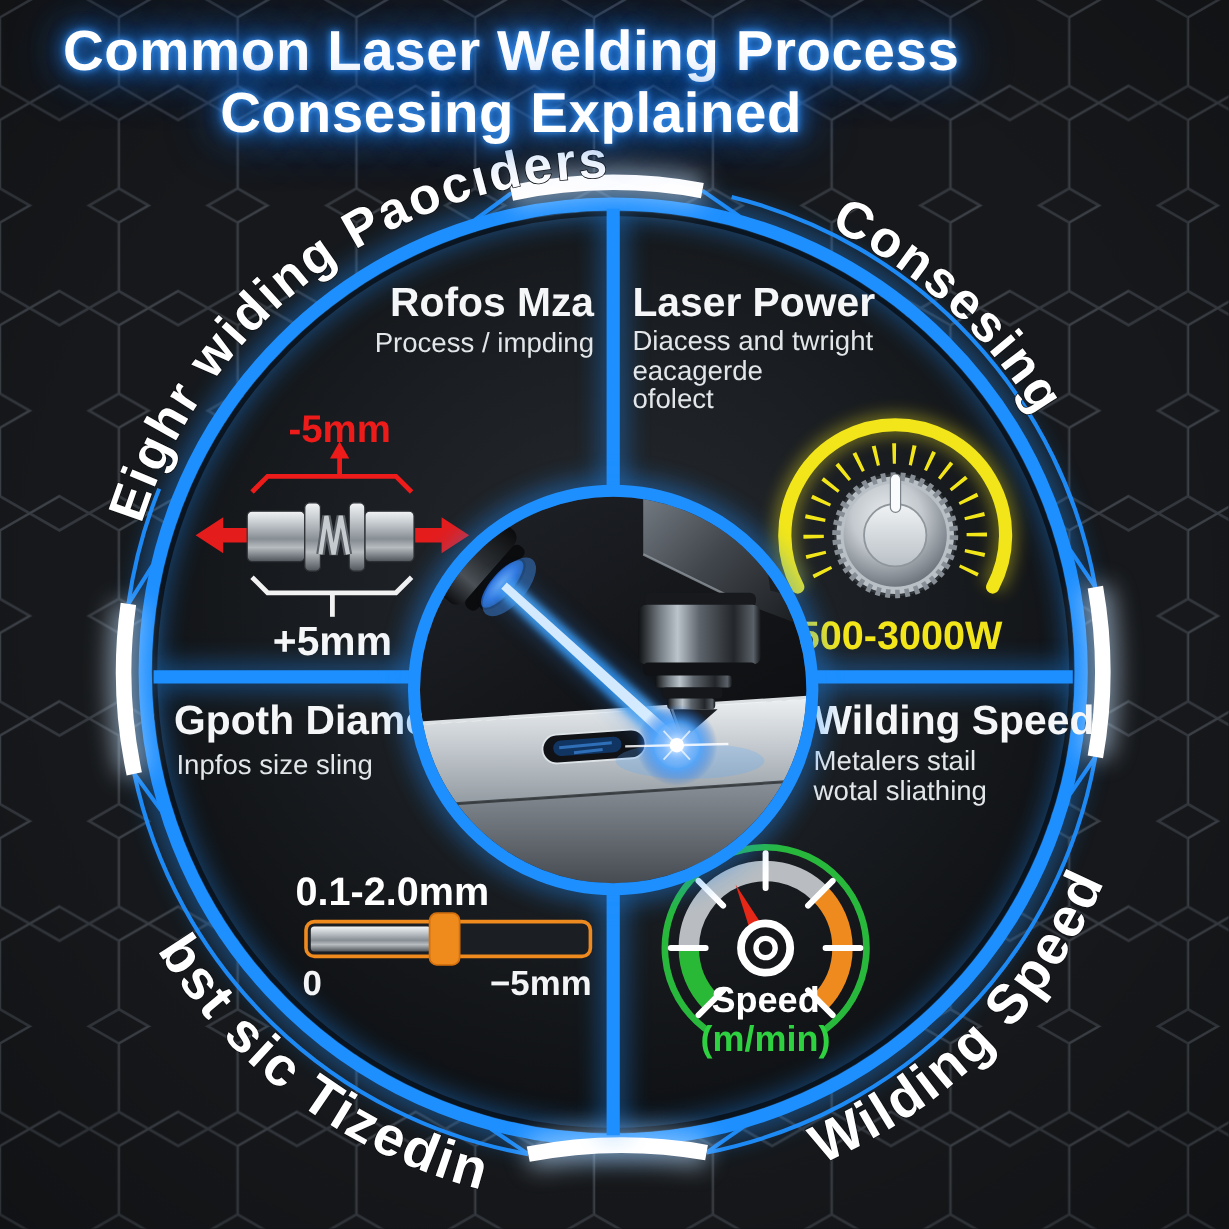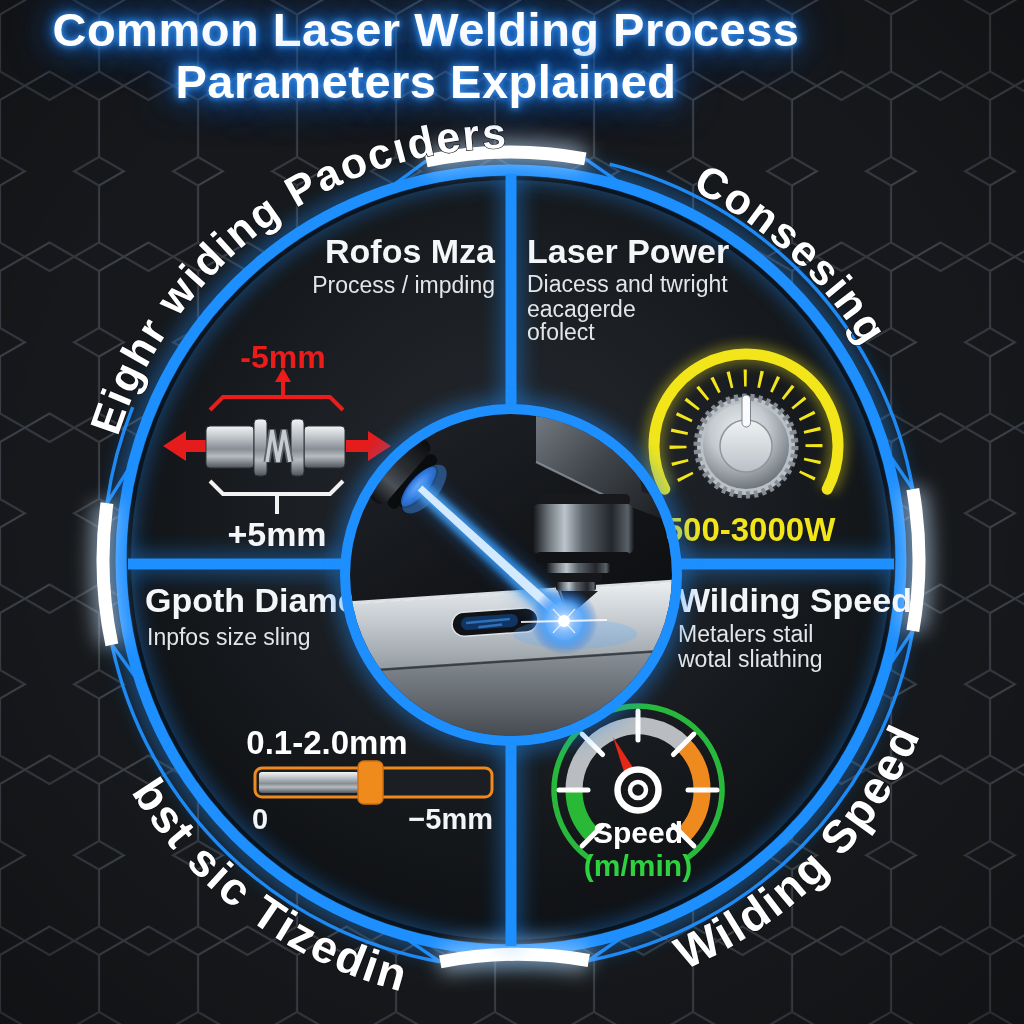"Common Laser Welding Process" .title { top: 4px -> 16px }
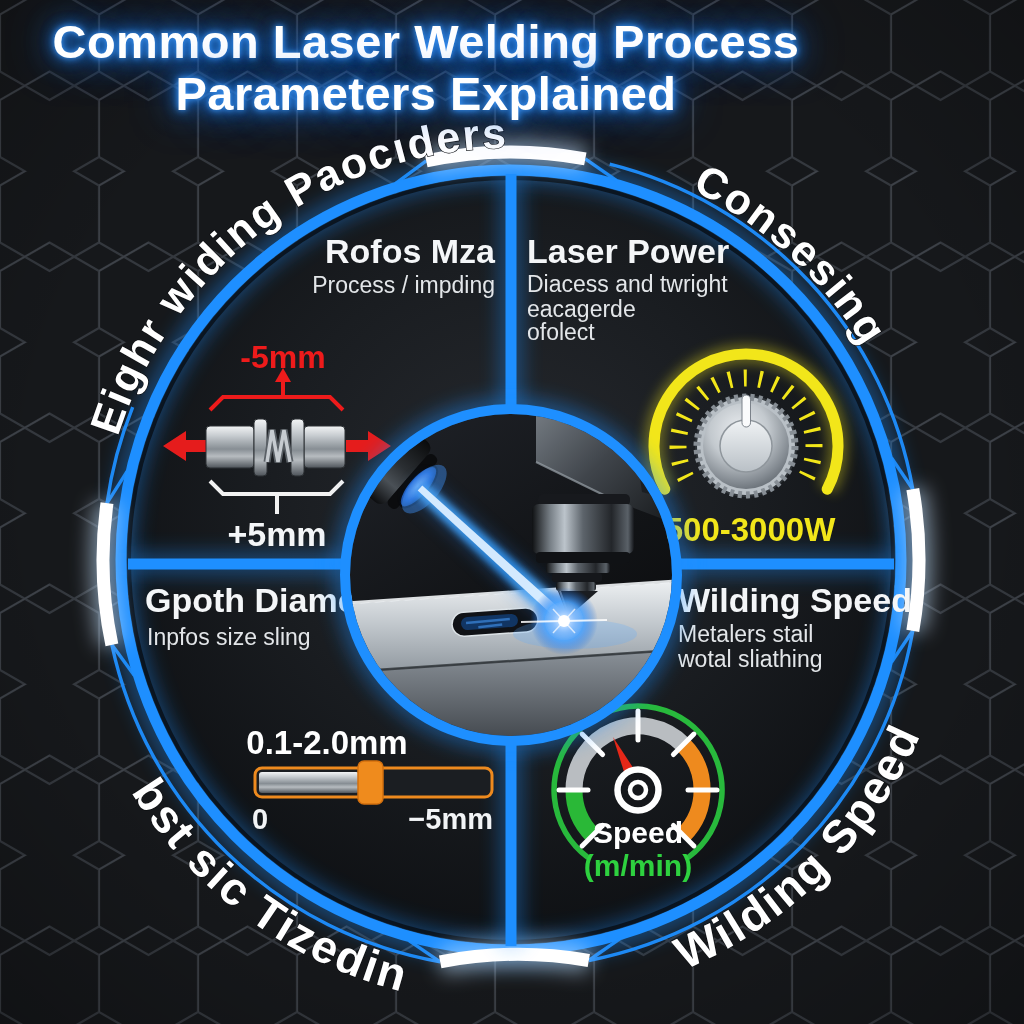"Parameters Explained" div { text: Parameters -> Consesing }
